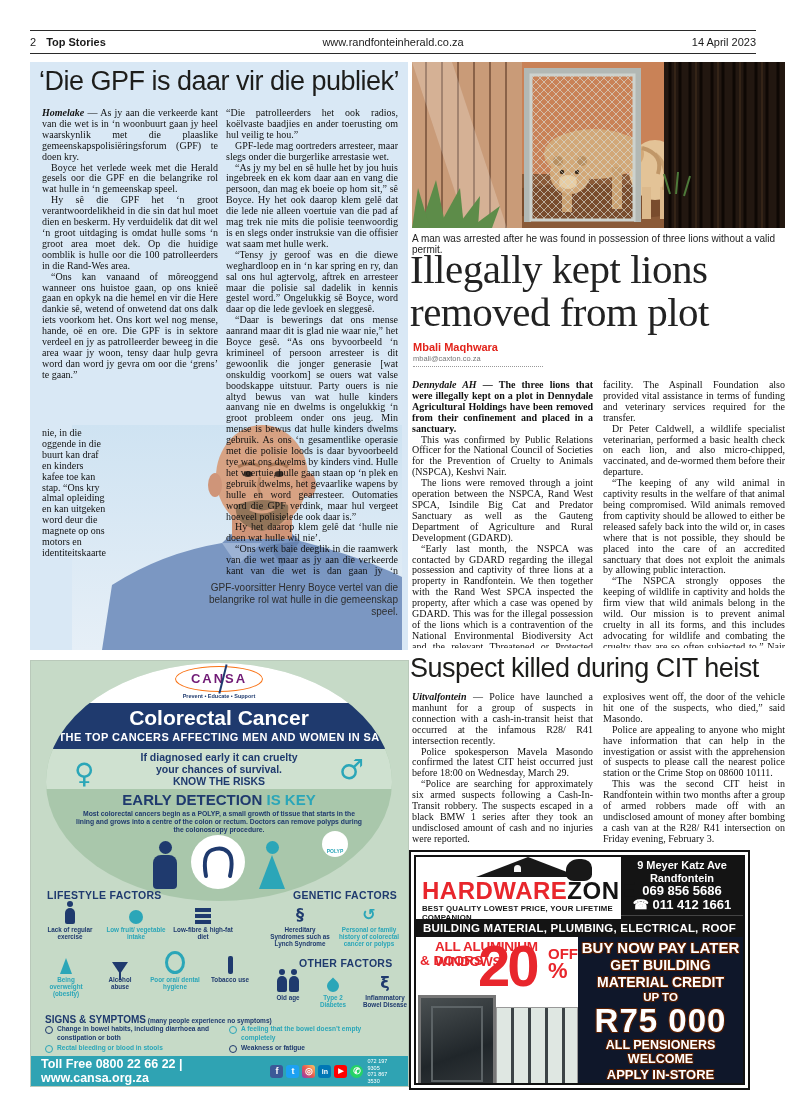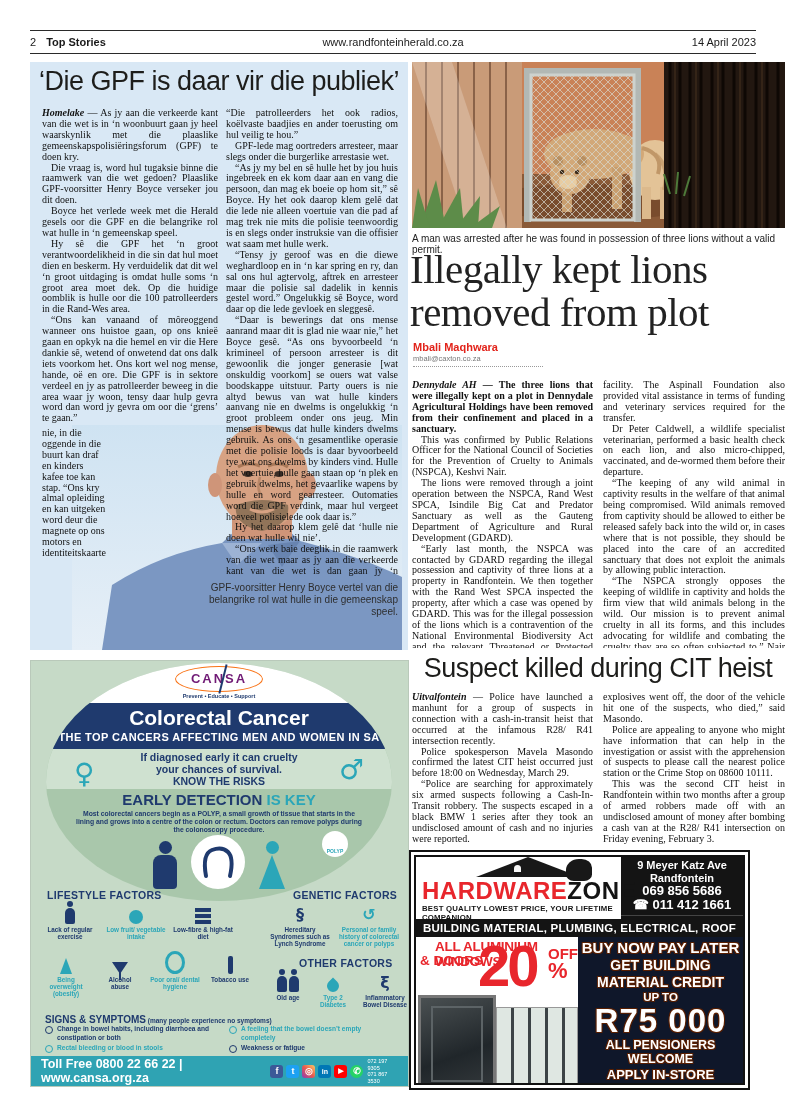"Die vraag is, word hul" p { html: <p>Die vraag is, word hul tugaksie binne die raamwerk van die wet gedoen? Plaaslike GPF-voorsitter Henry Boyce verseker jou dit doen.</p> -> none }
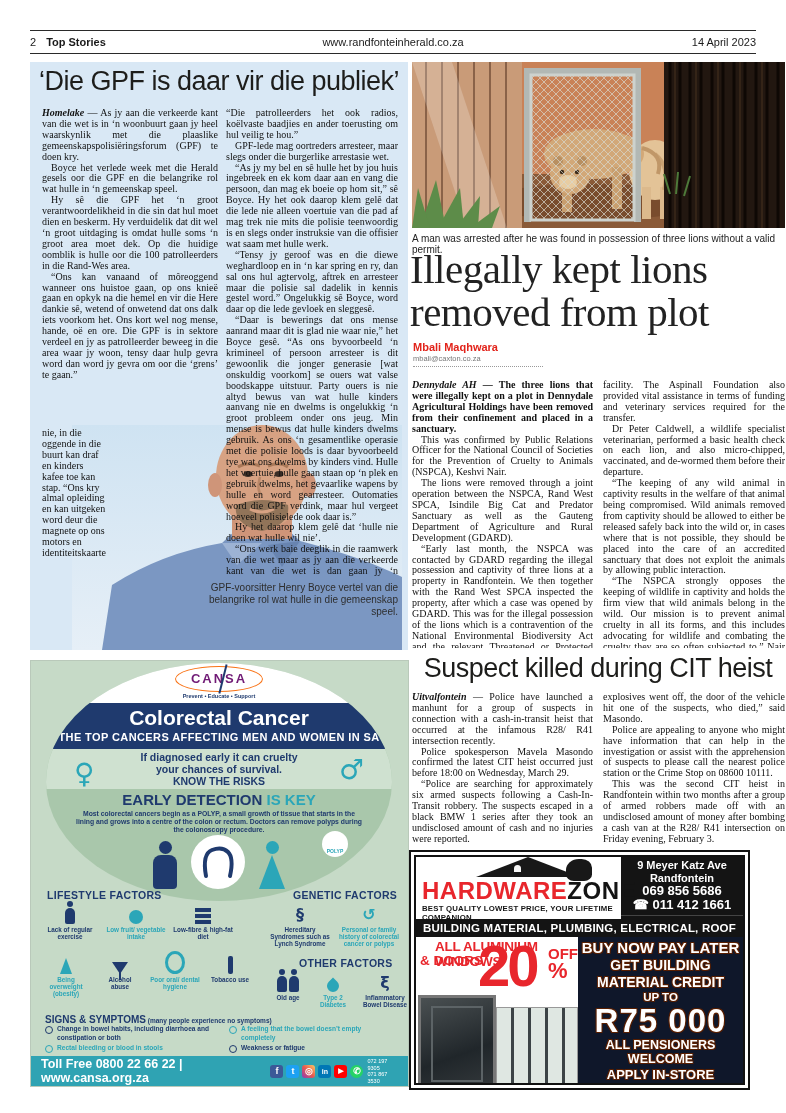"Suspect killed during CIT heist" .cit-h { text-align: center -> none }
